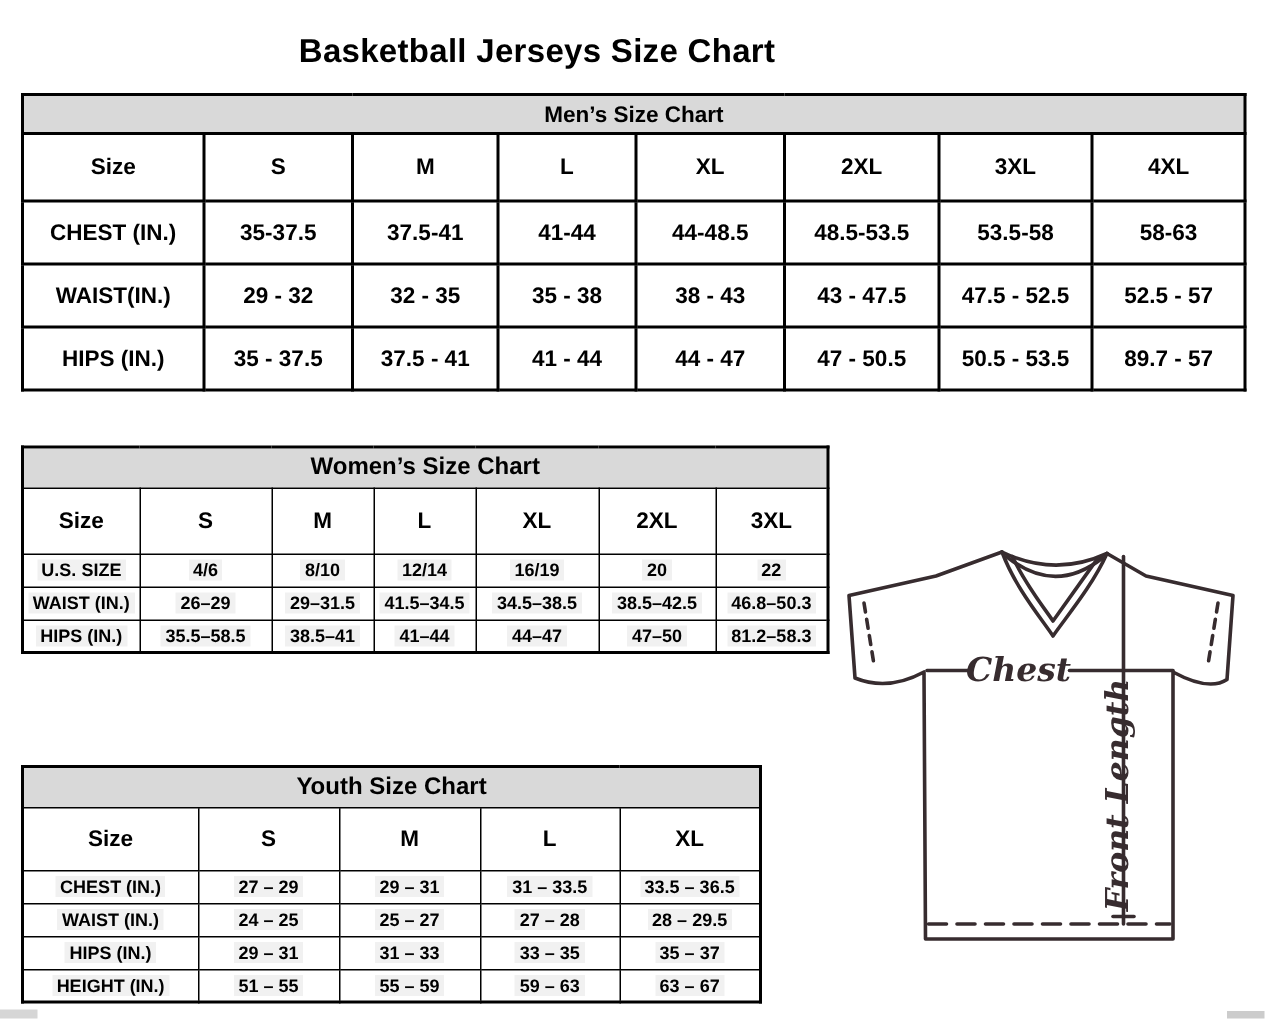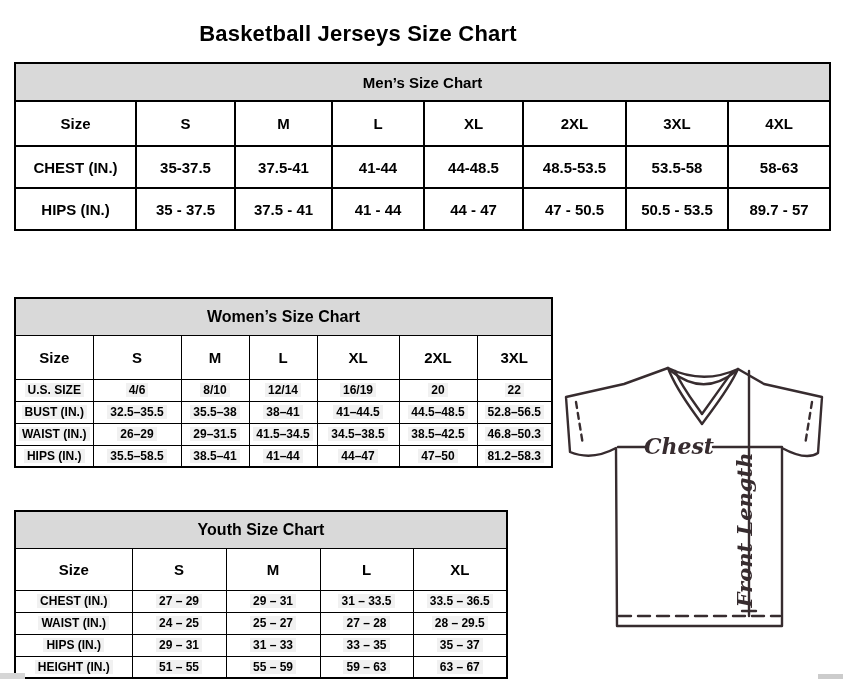"Men’s Size Chart" #mens-table .title-row { height: 38px -> 26px }
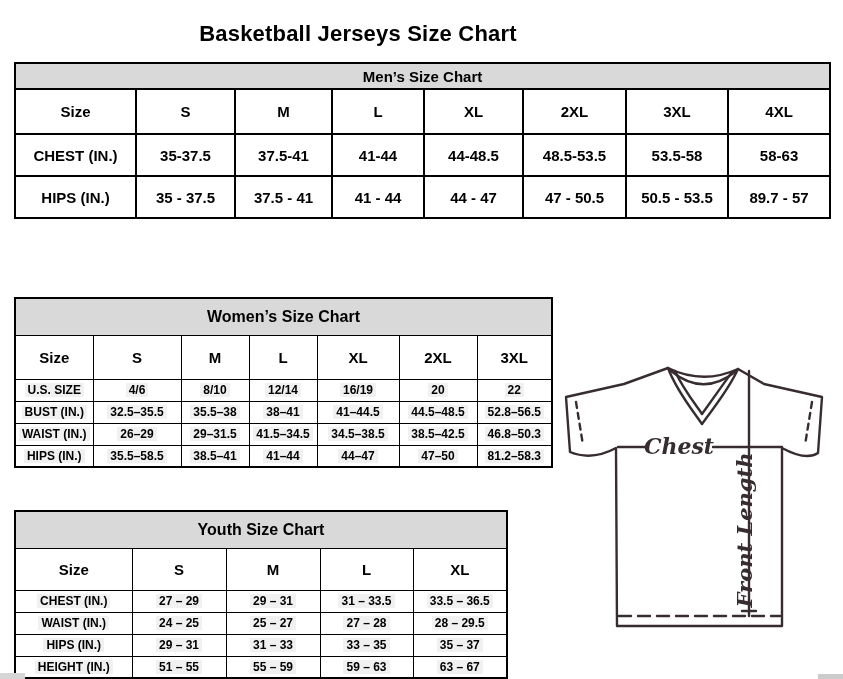"WAIST(IN.)" tr { html: none -> <tr> <th>WAIST(IN.)</th> <td>29 - 32</td> <td>32 - 35</td> <td>35 - 38</td> <td>38 - 43</td> <td>43 - 47.5</td> <td>47.5 - 52.5</td> <td>52.5 - 57</td> </tr> }
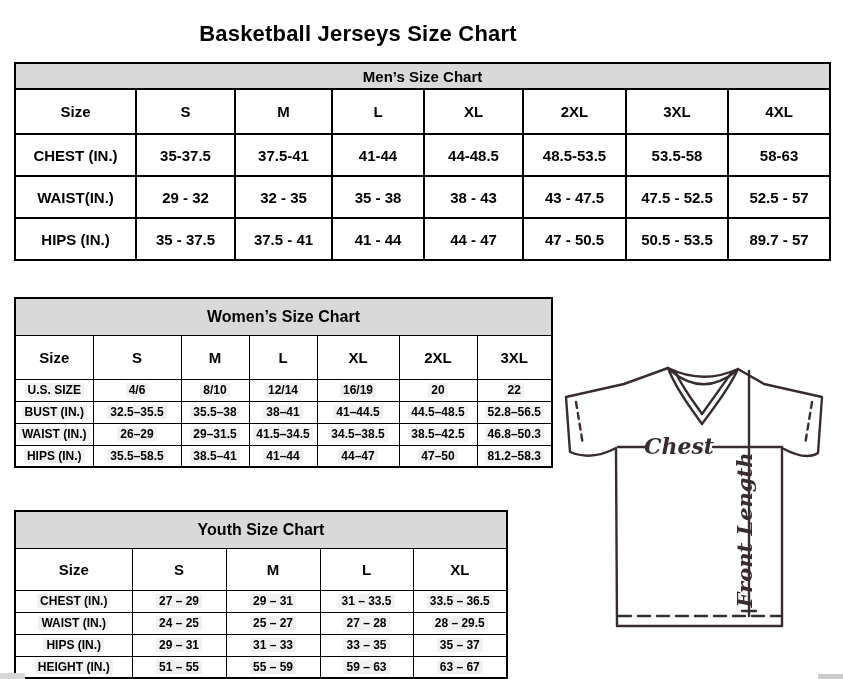"Women’s Size Chart" #womens-table .title-row,#youth-table .title-row { height: 37px -> 27px }
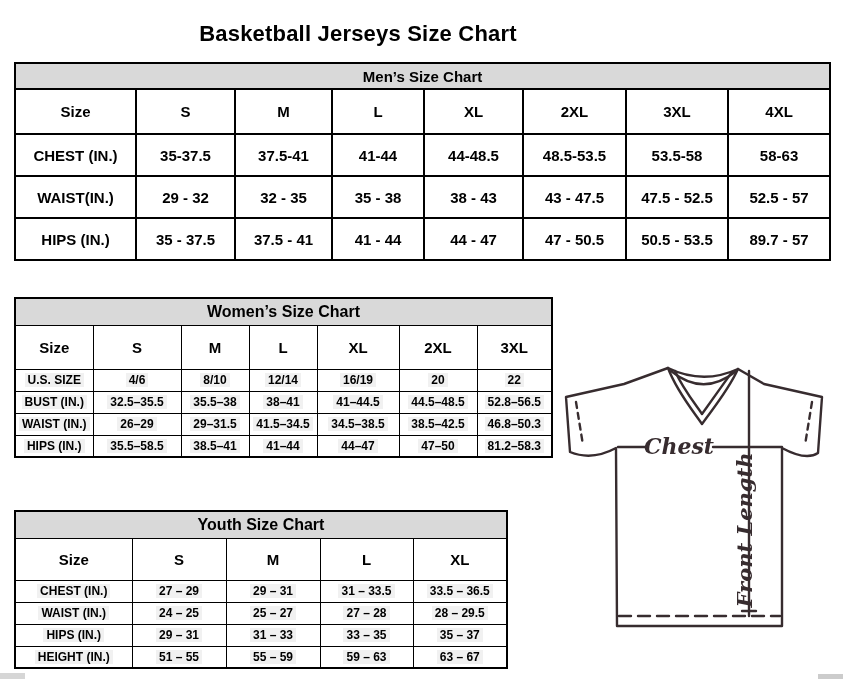"BUST (IN.)" tr { html: <tr> <th><span>BUST (IN.)</span></th> <td><span>32.5–35.5</span></td> <td><span>35.5–38</span></td> <td><span>38–41</span></td> <td><span>41–44.5</span></td> <td><span>44.5–48.5</span></td> <td><span>52.8–56.5</span></td> </tr> -> none }
